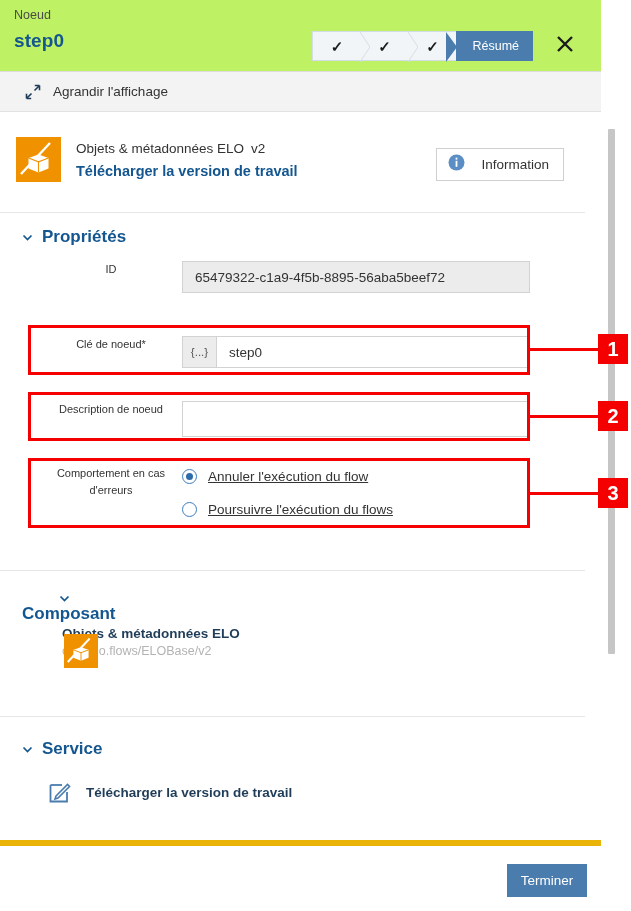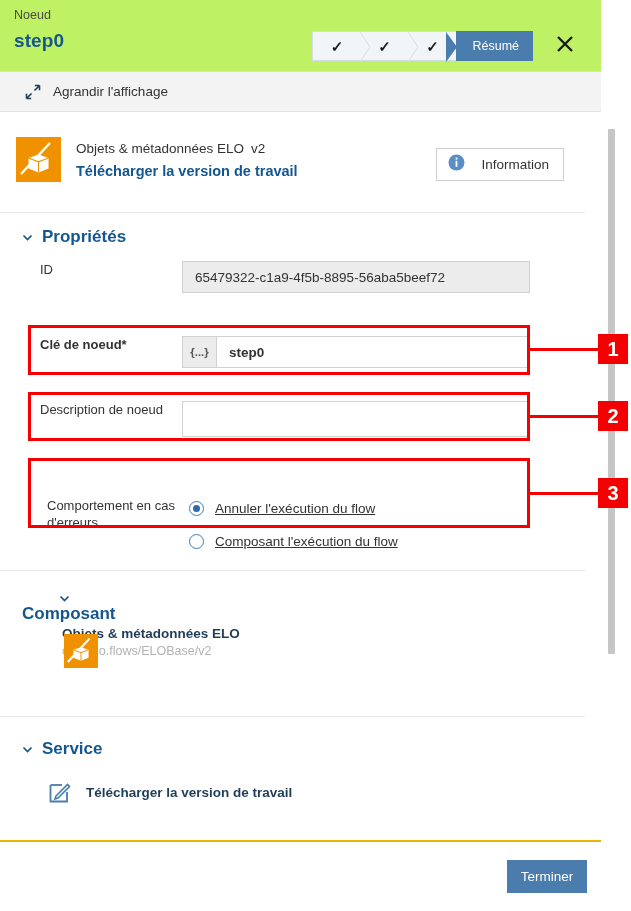"ID" .row-label { font-size: 13px -> 11px; text-align: none -> center }
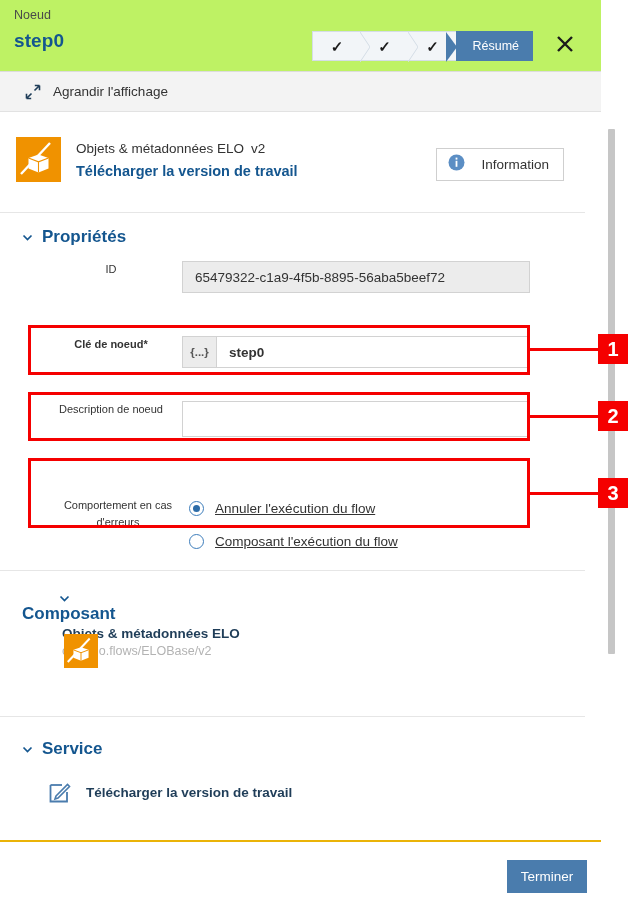"Clé de noeud*" div.row { font-weight: bold -> none }
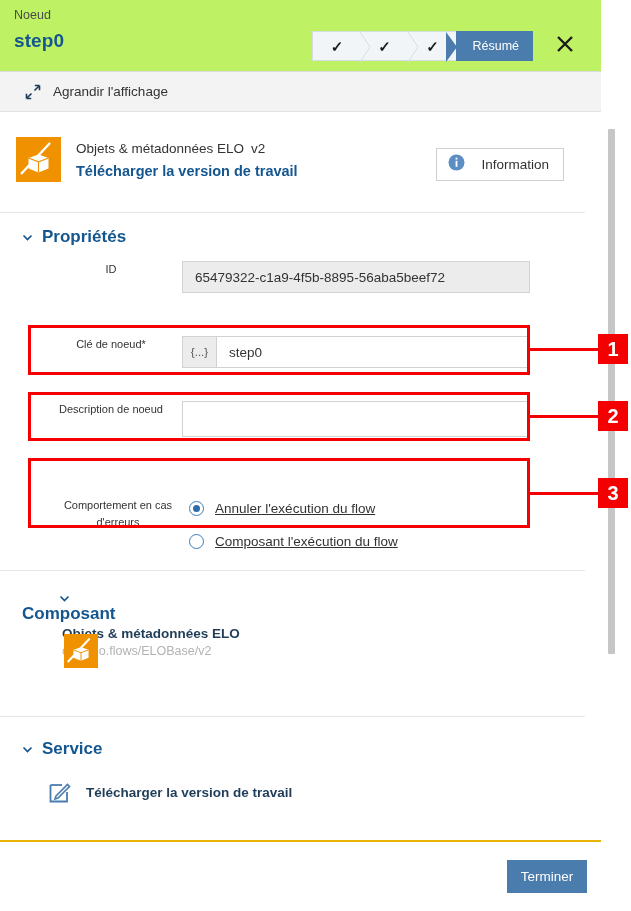"Comportement en cas d'erreurs" div.row { left: 29px -> 22px; margin-top: 32px -> none }
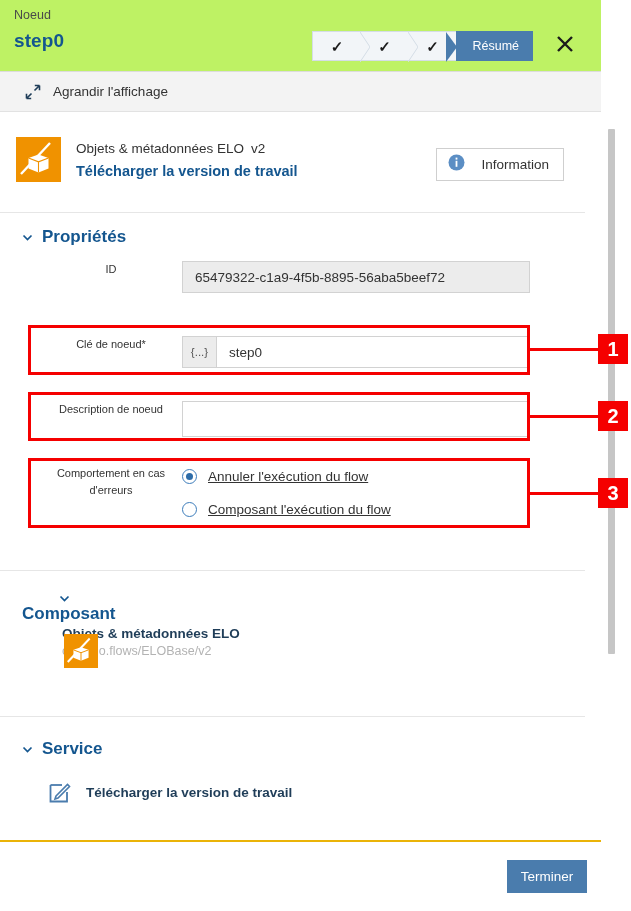"Composant l'exécution du flow" span.radio-label { text: Composant l'exécution du flow -> Poursuivre l'exécution du flows }
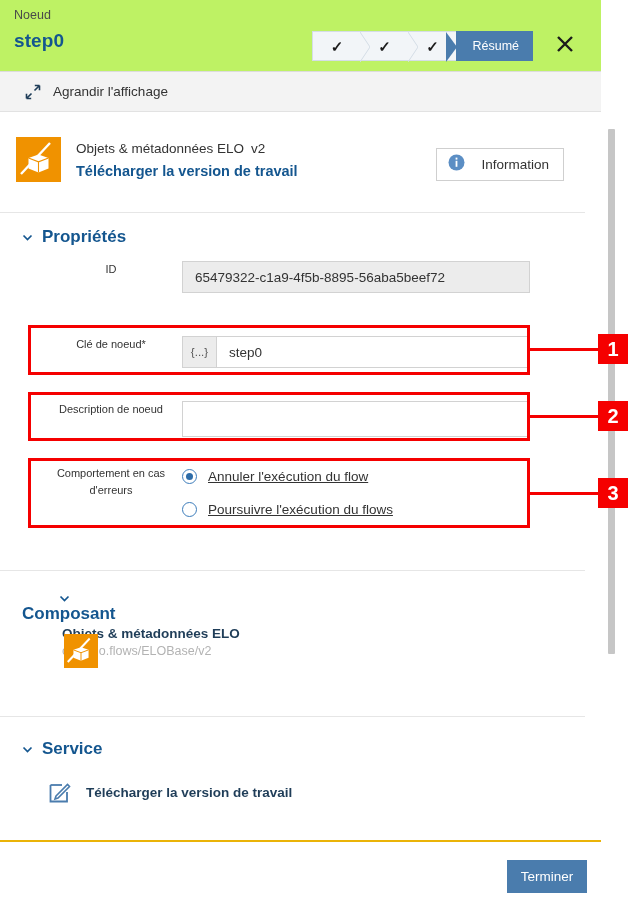"Terminer" .footer { border-top: 2px solid #eab308 -> 6px solid #eab308 }
